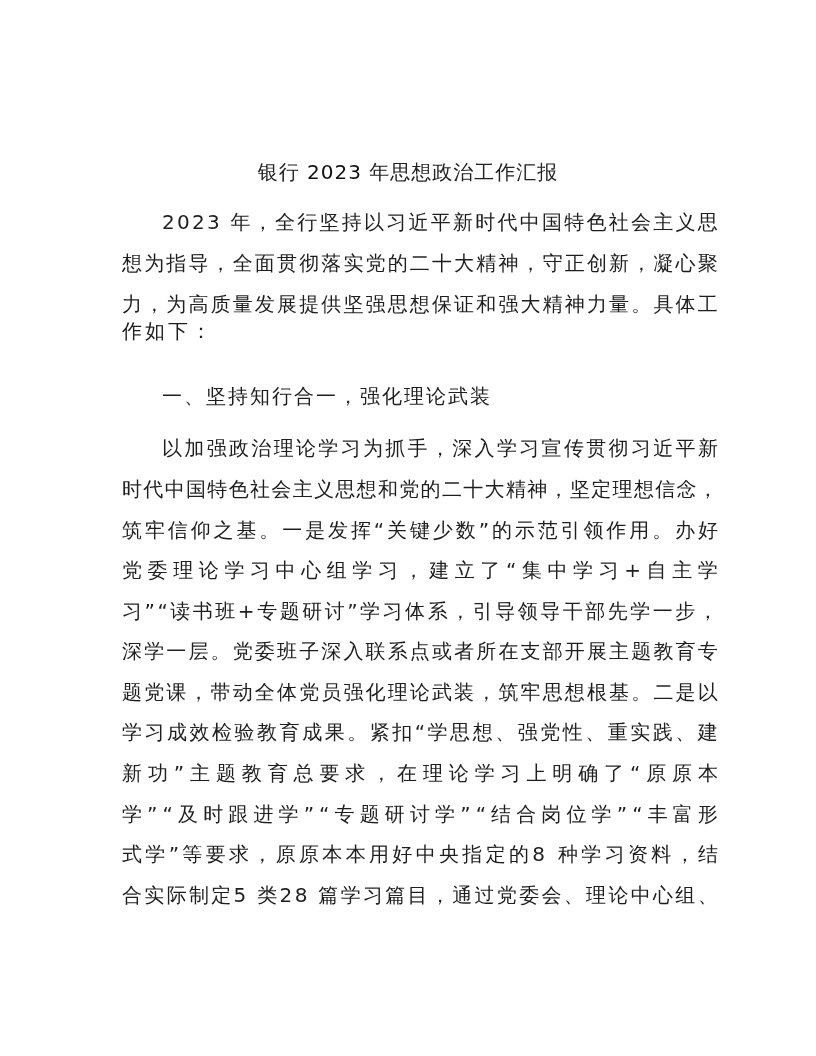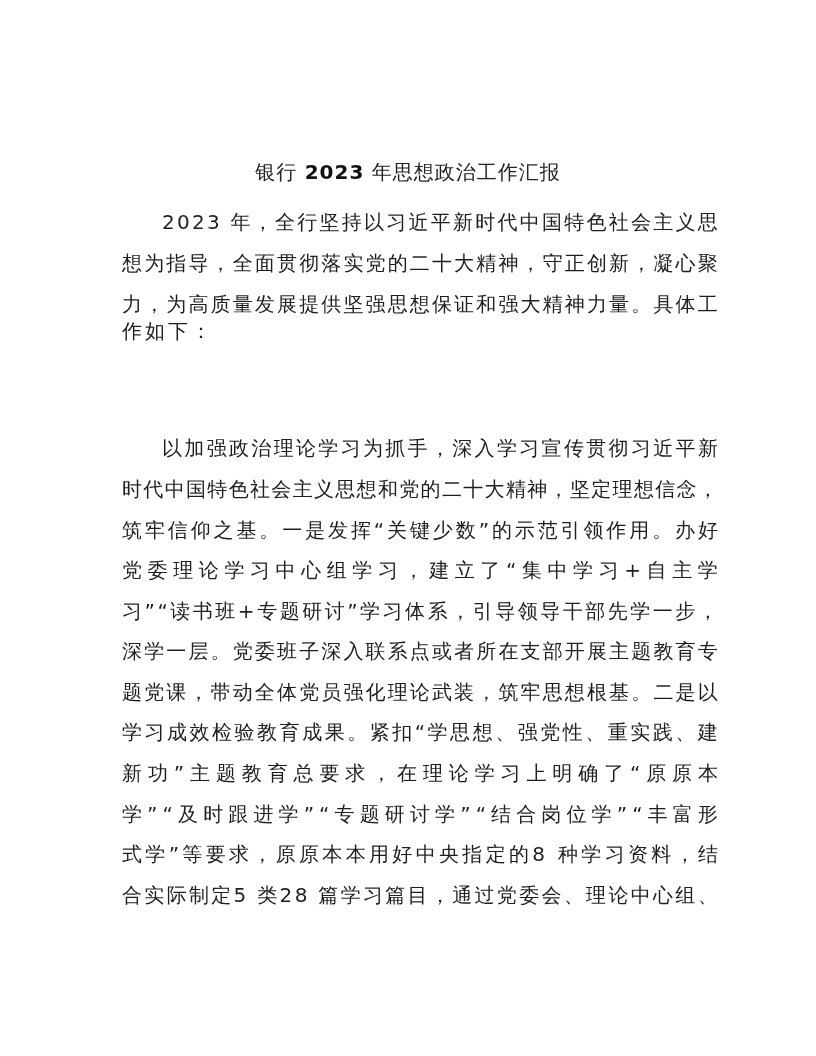"2023" .title .num { font-weight: bold -> normal }
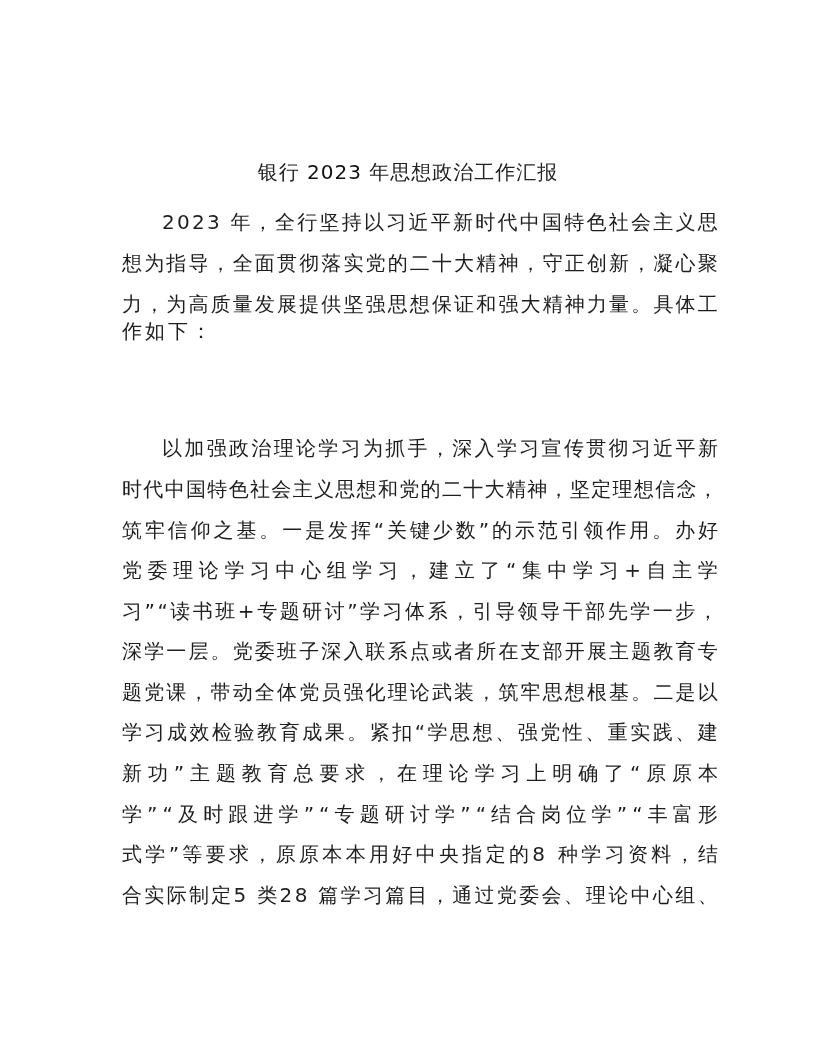"一、坚持知行合一，强化理论武装" div.line { html: none -> <div>一、坚持知行合一，强化理论武装</div> }
